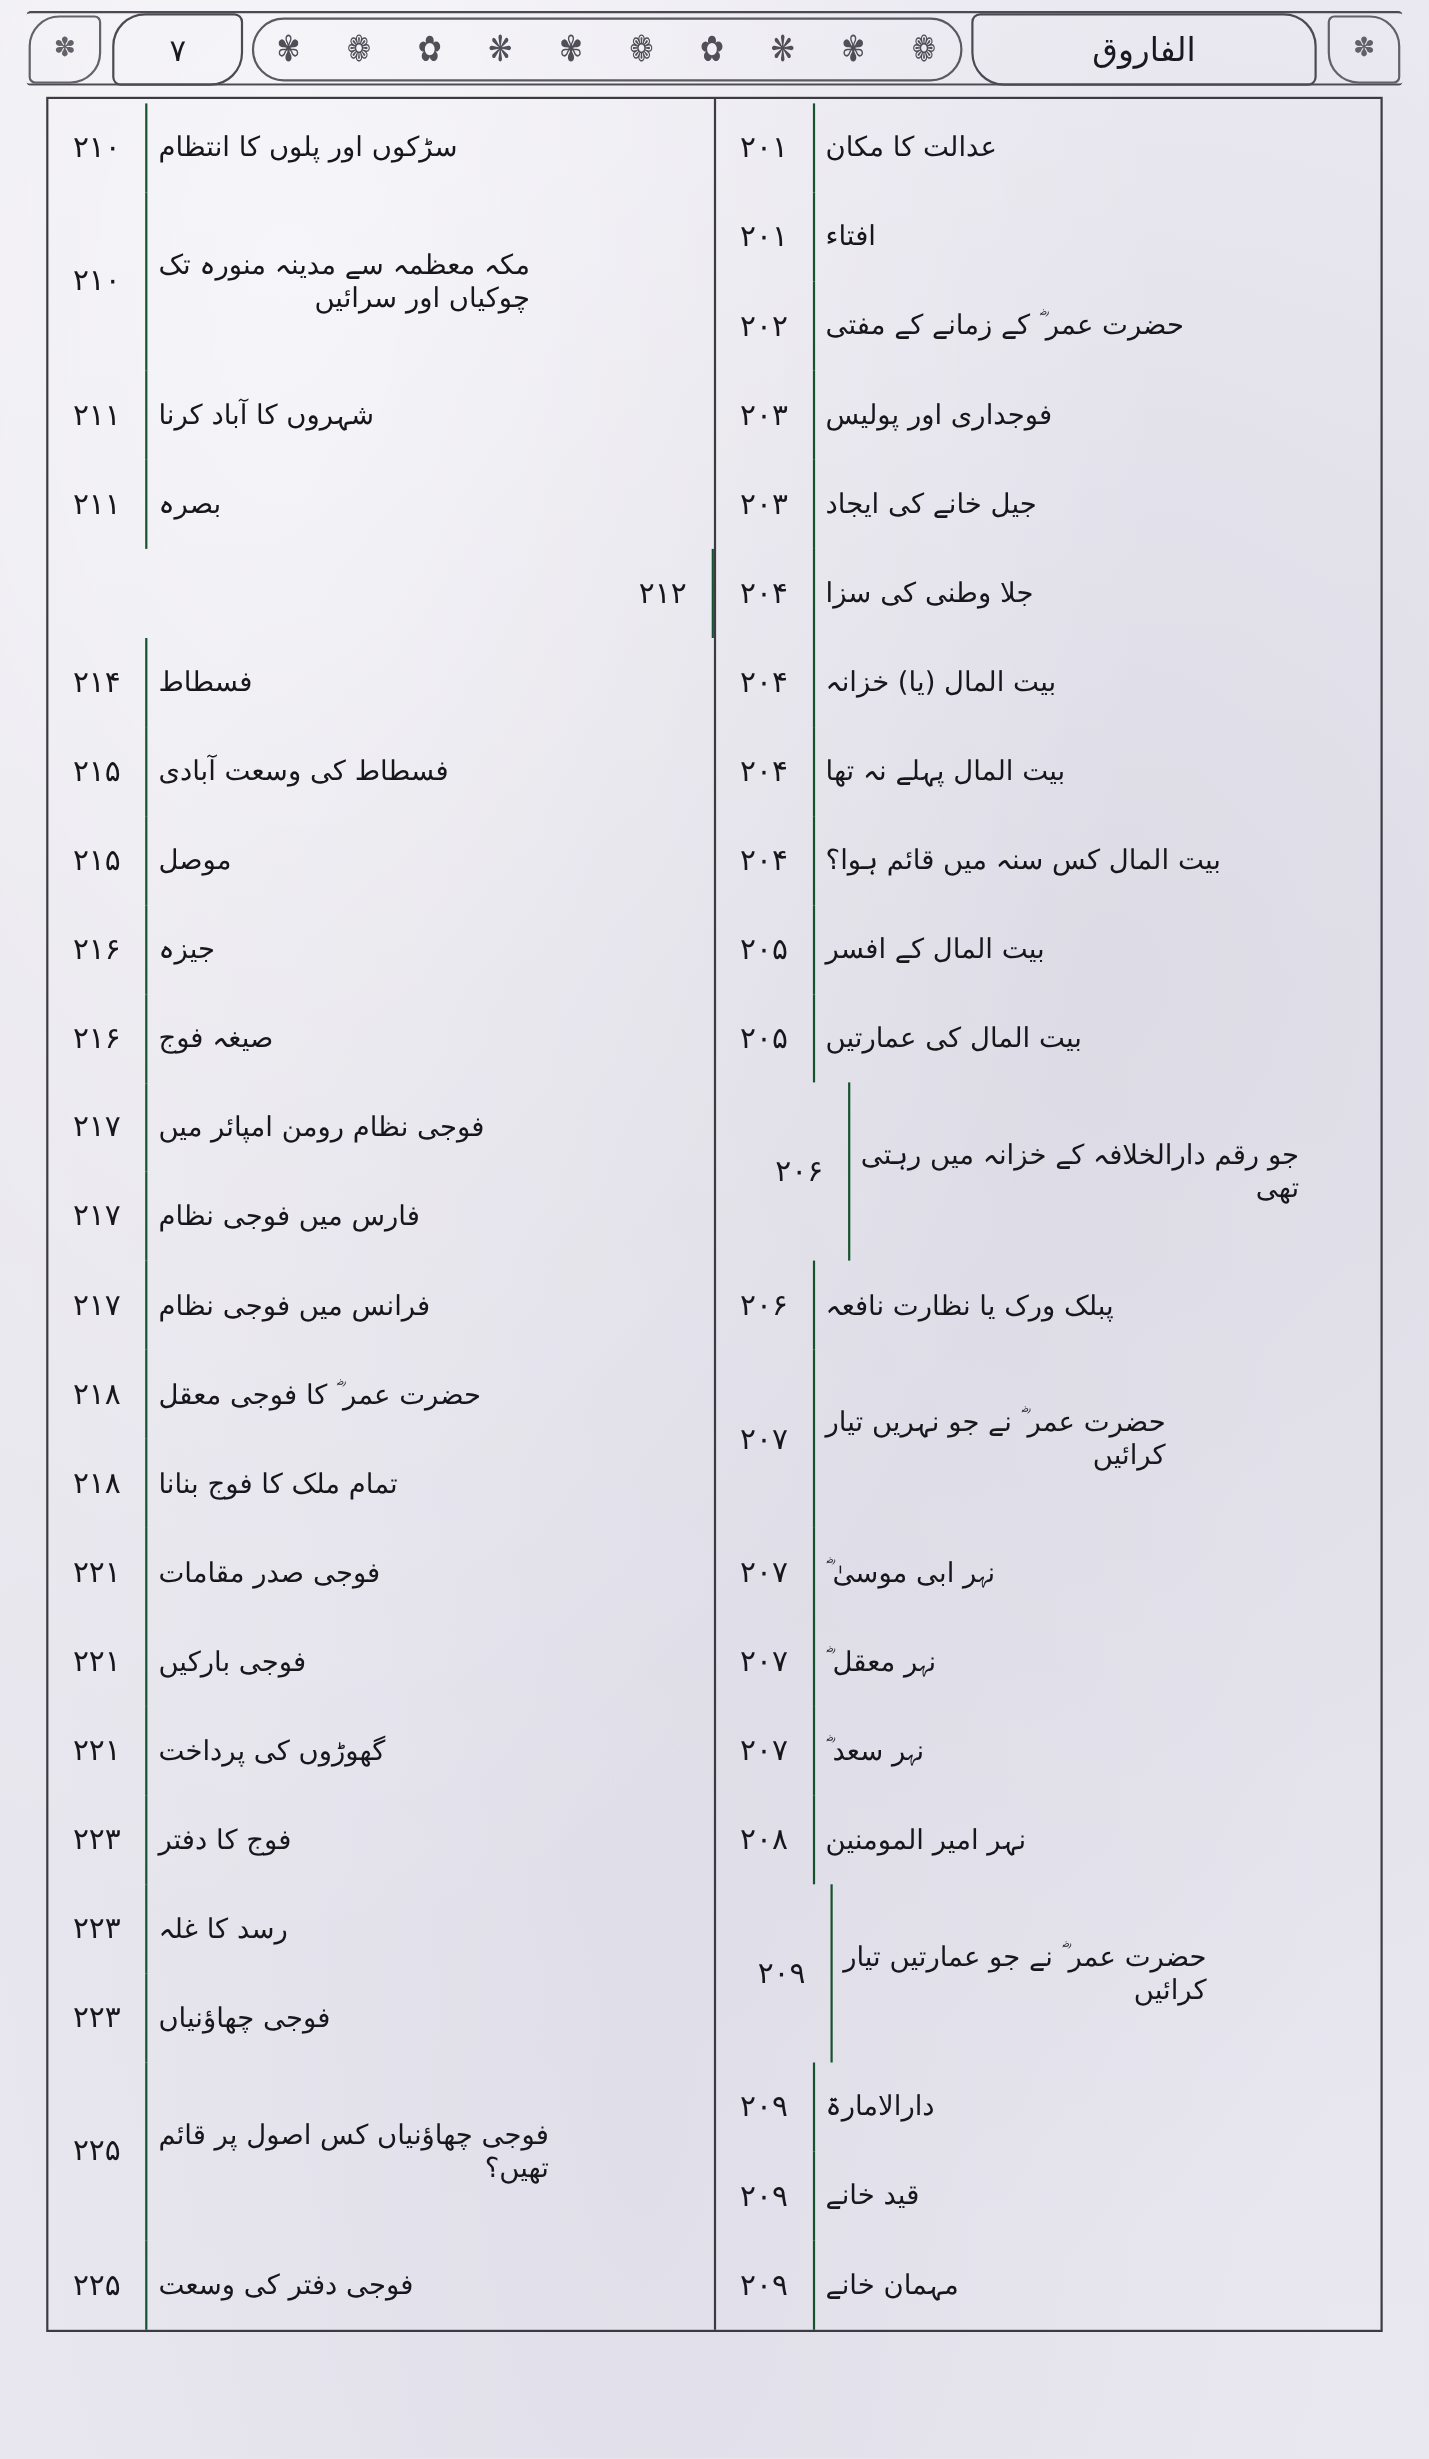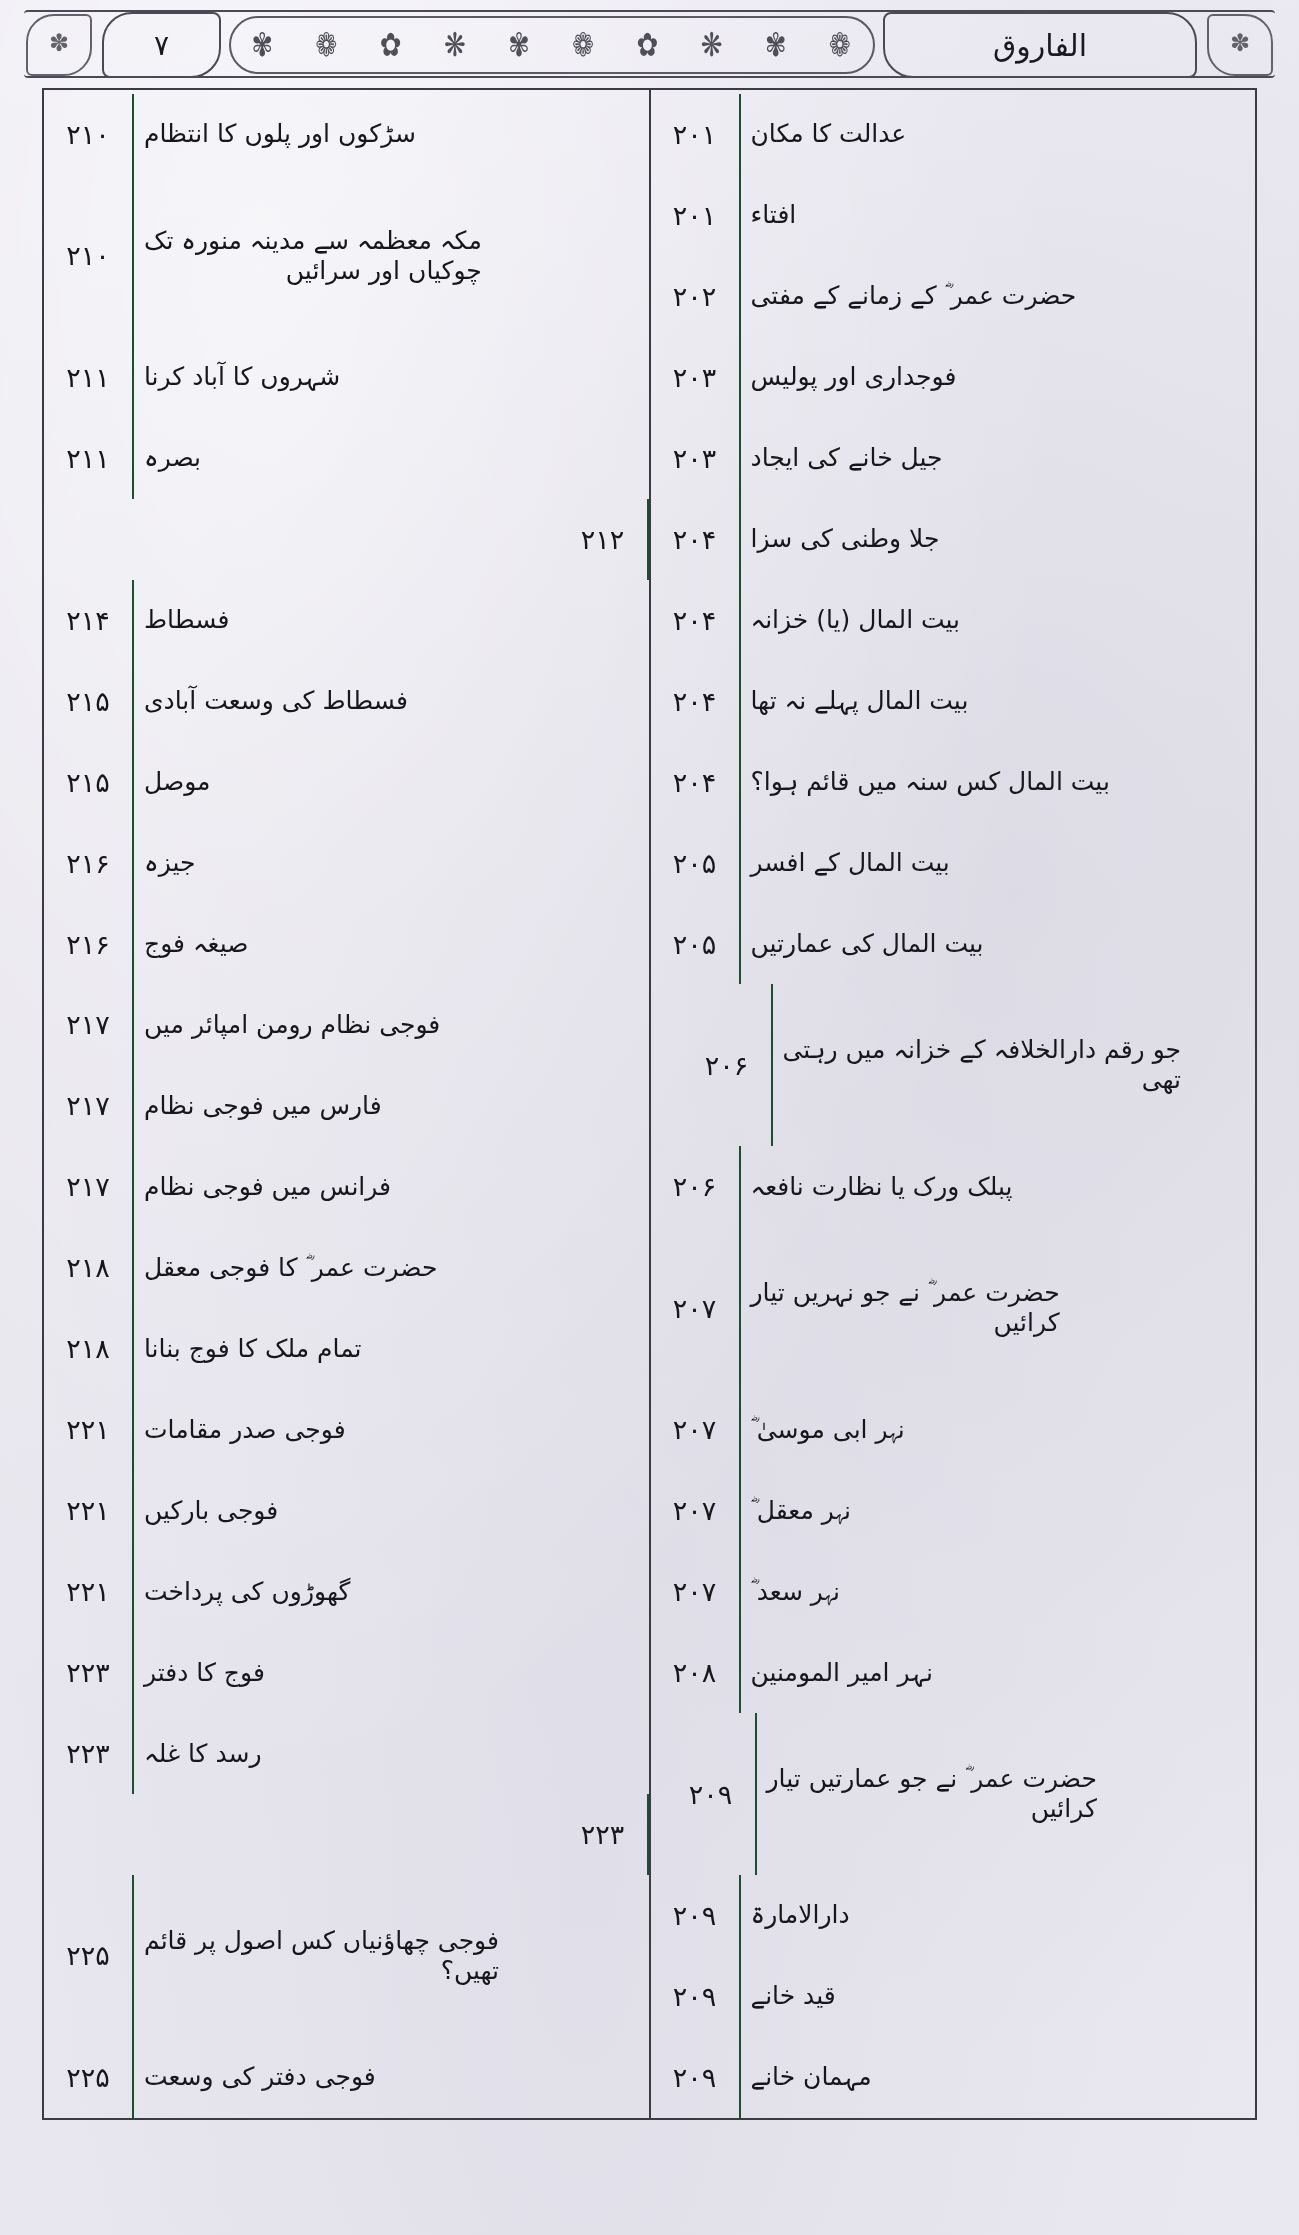"فوجی چھاؤنیاں" div.title { html: none -> <div>فوجی چھاؤنیاں</div> }
